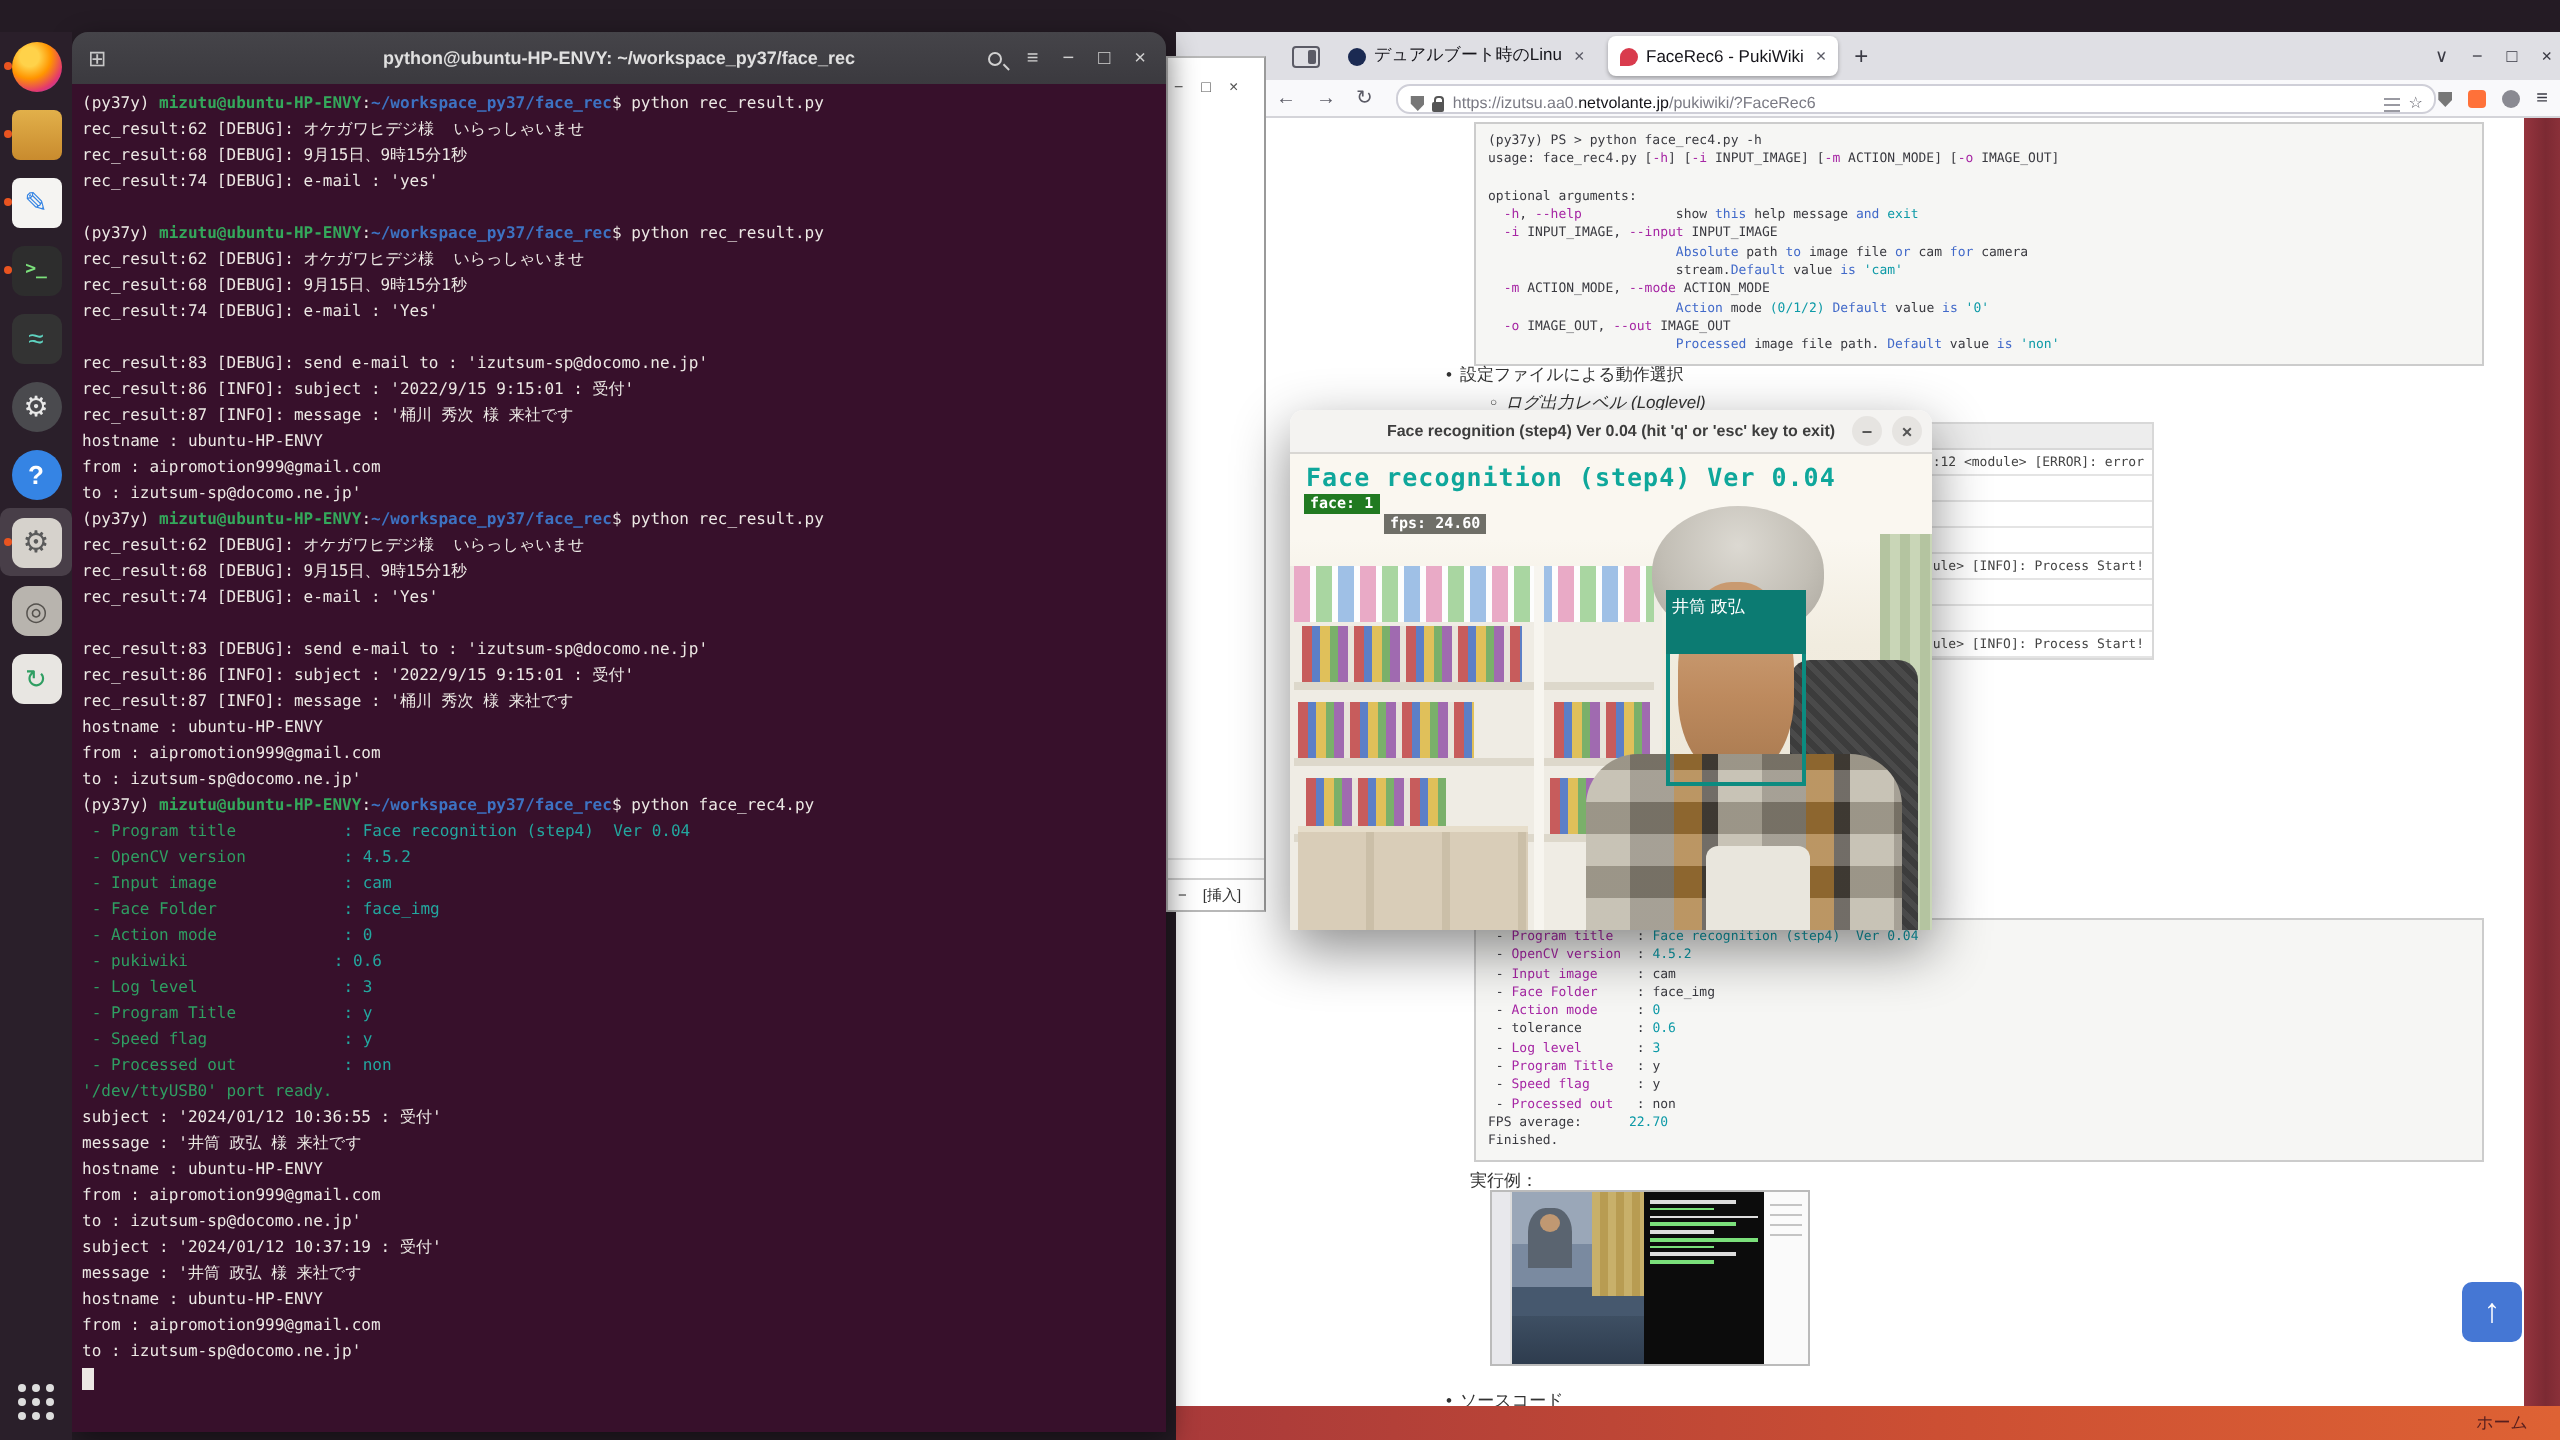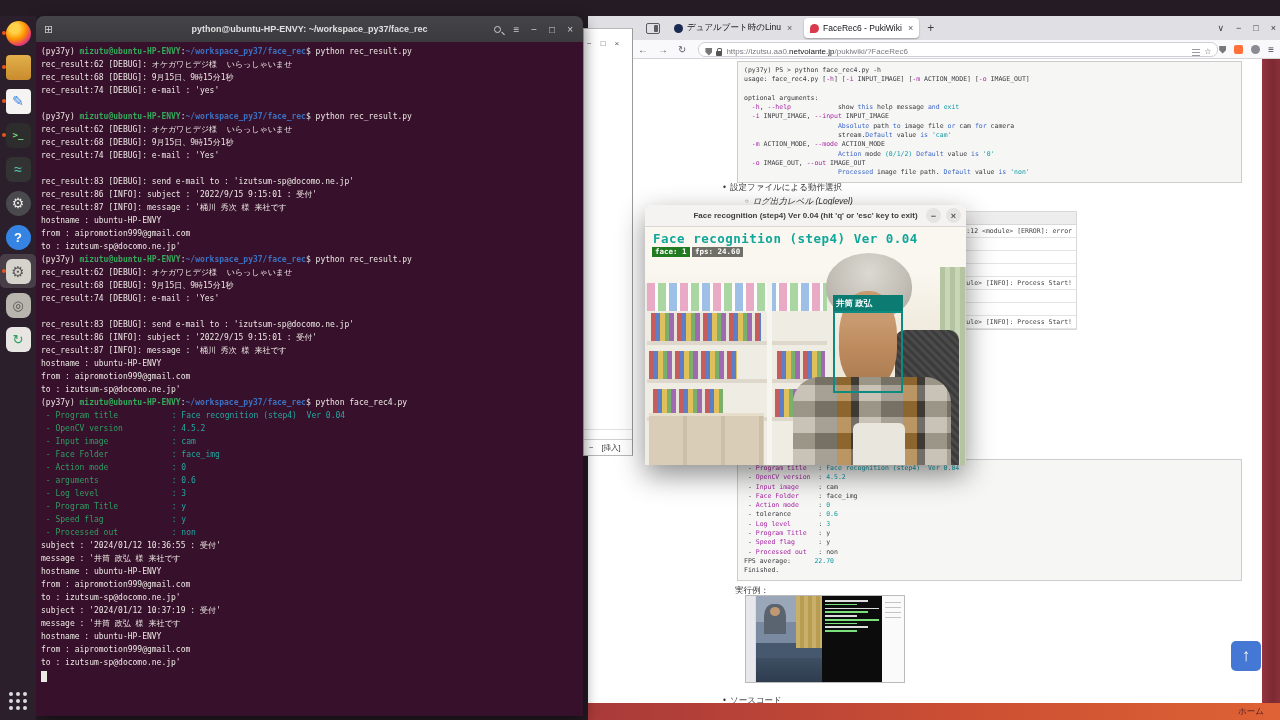"fps: 24.60" #badge-fps { margin-top: none -> 10px }
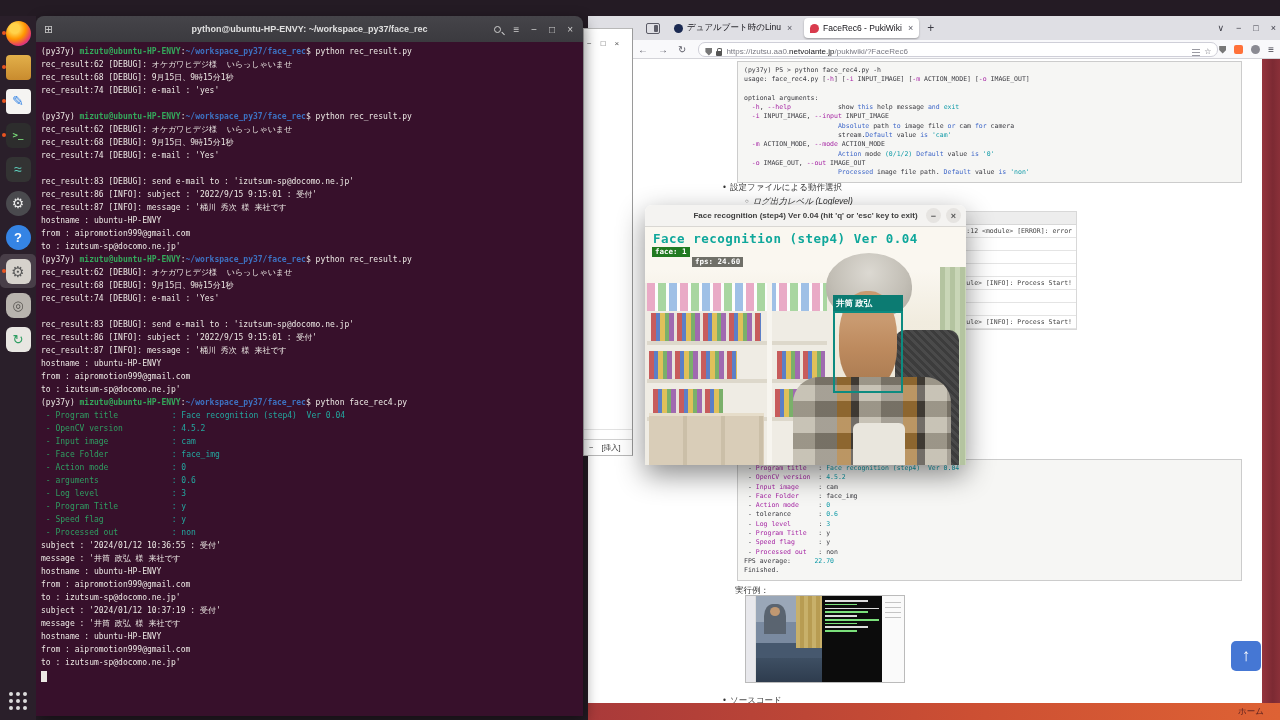"井筒 政弘" .name-tag { font-weight: bold -> normal; height: 16px -> 32px }
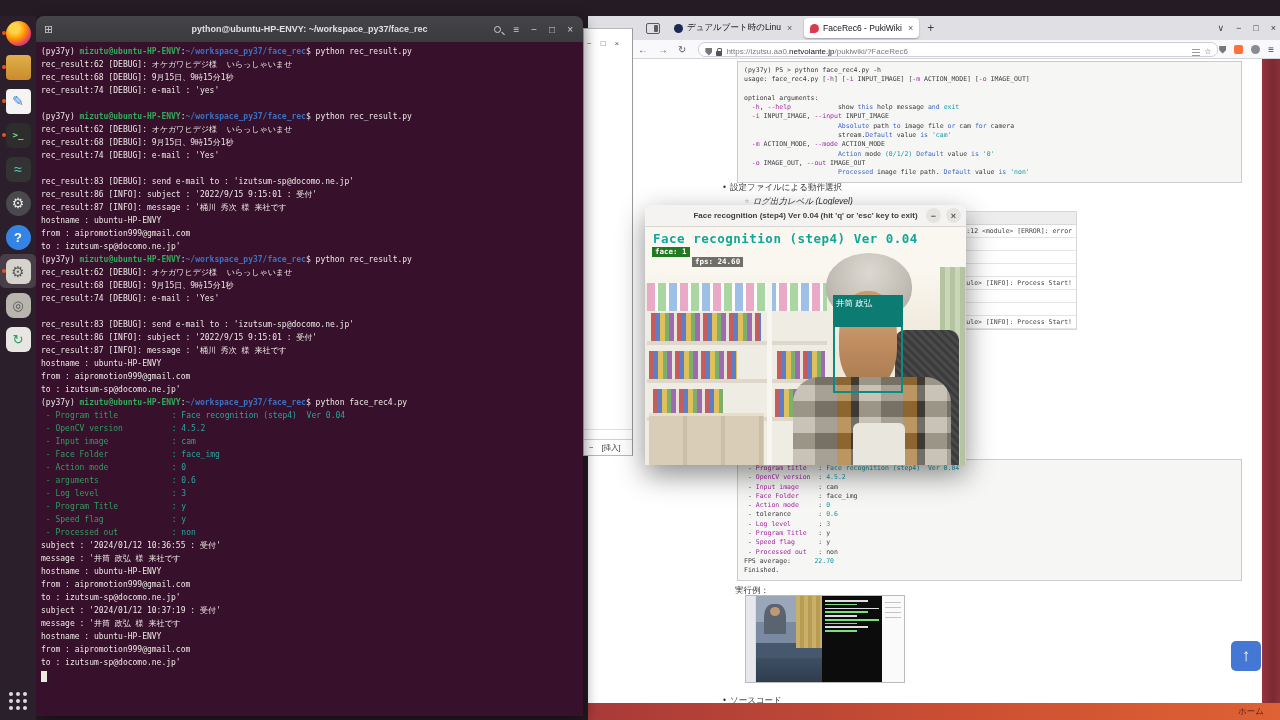"- arguments" span.c-tk { text: arguments -> pukiwiki }
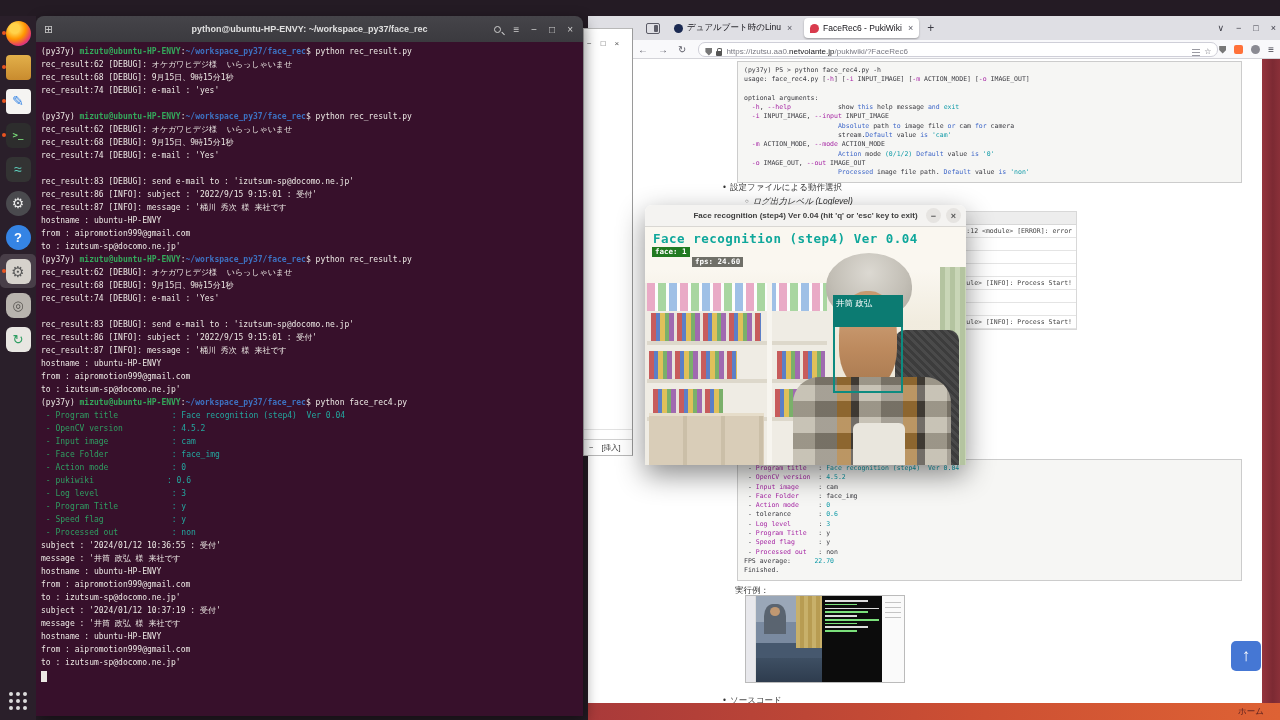"'/dev/ttyUSB0' port ready." div.tl { html: none -> <div><span>'/dev/ttyUSB0' port ready.</span></div> }
